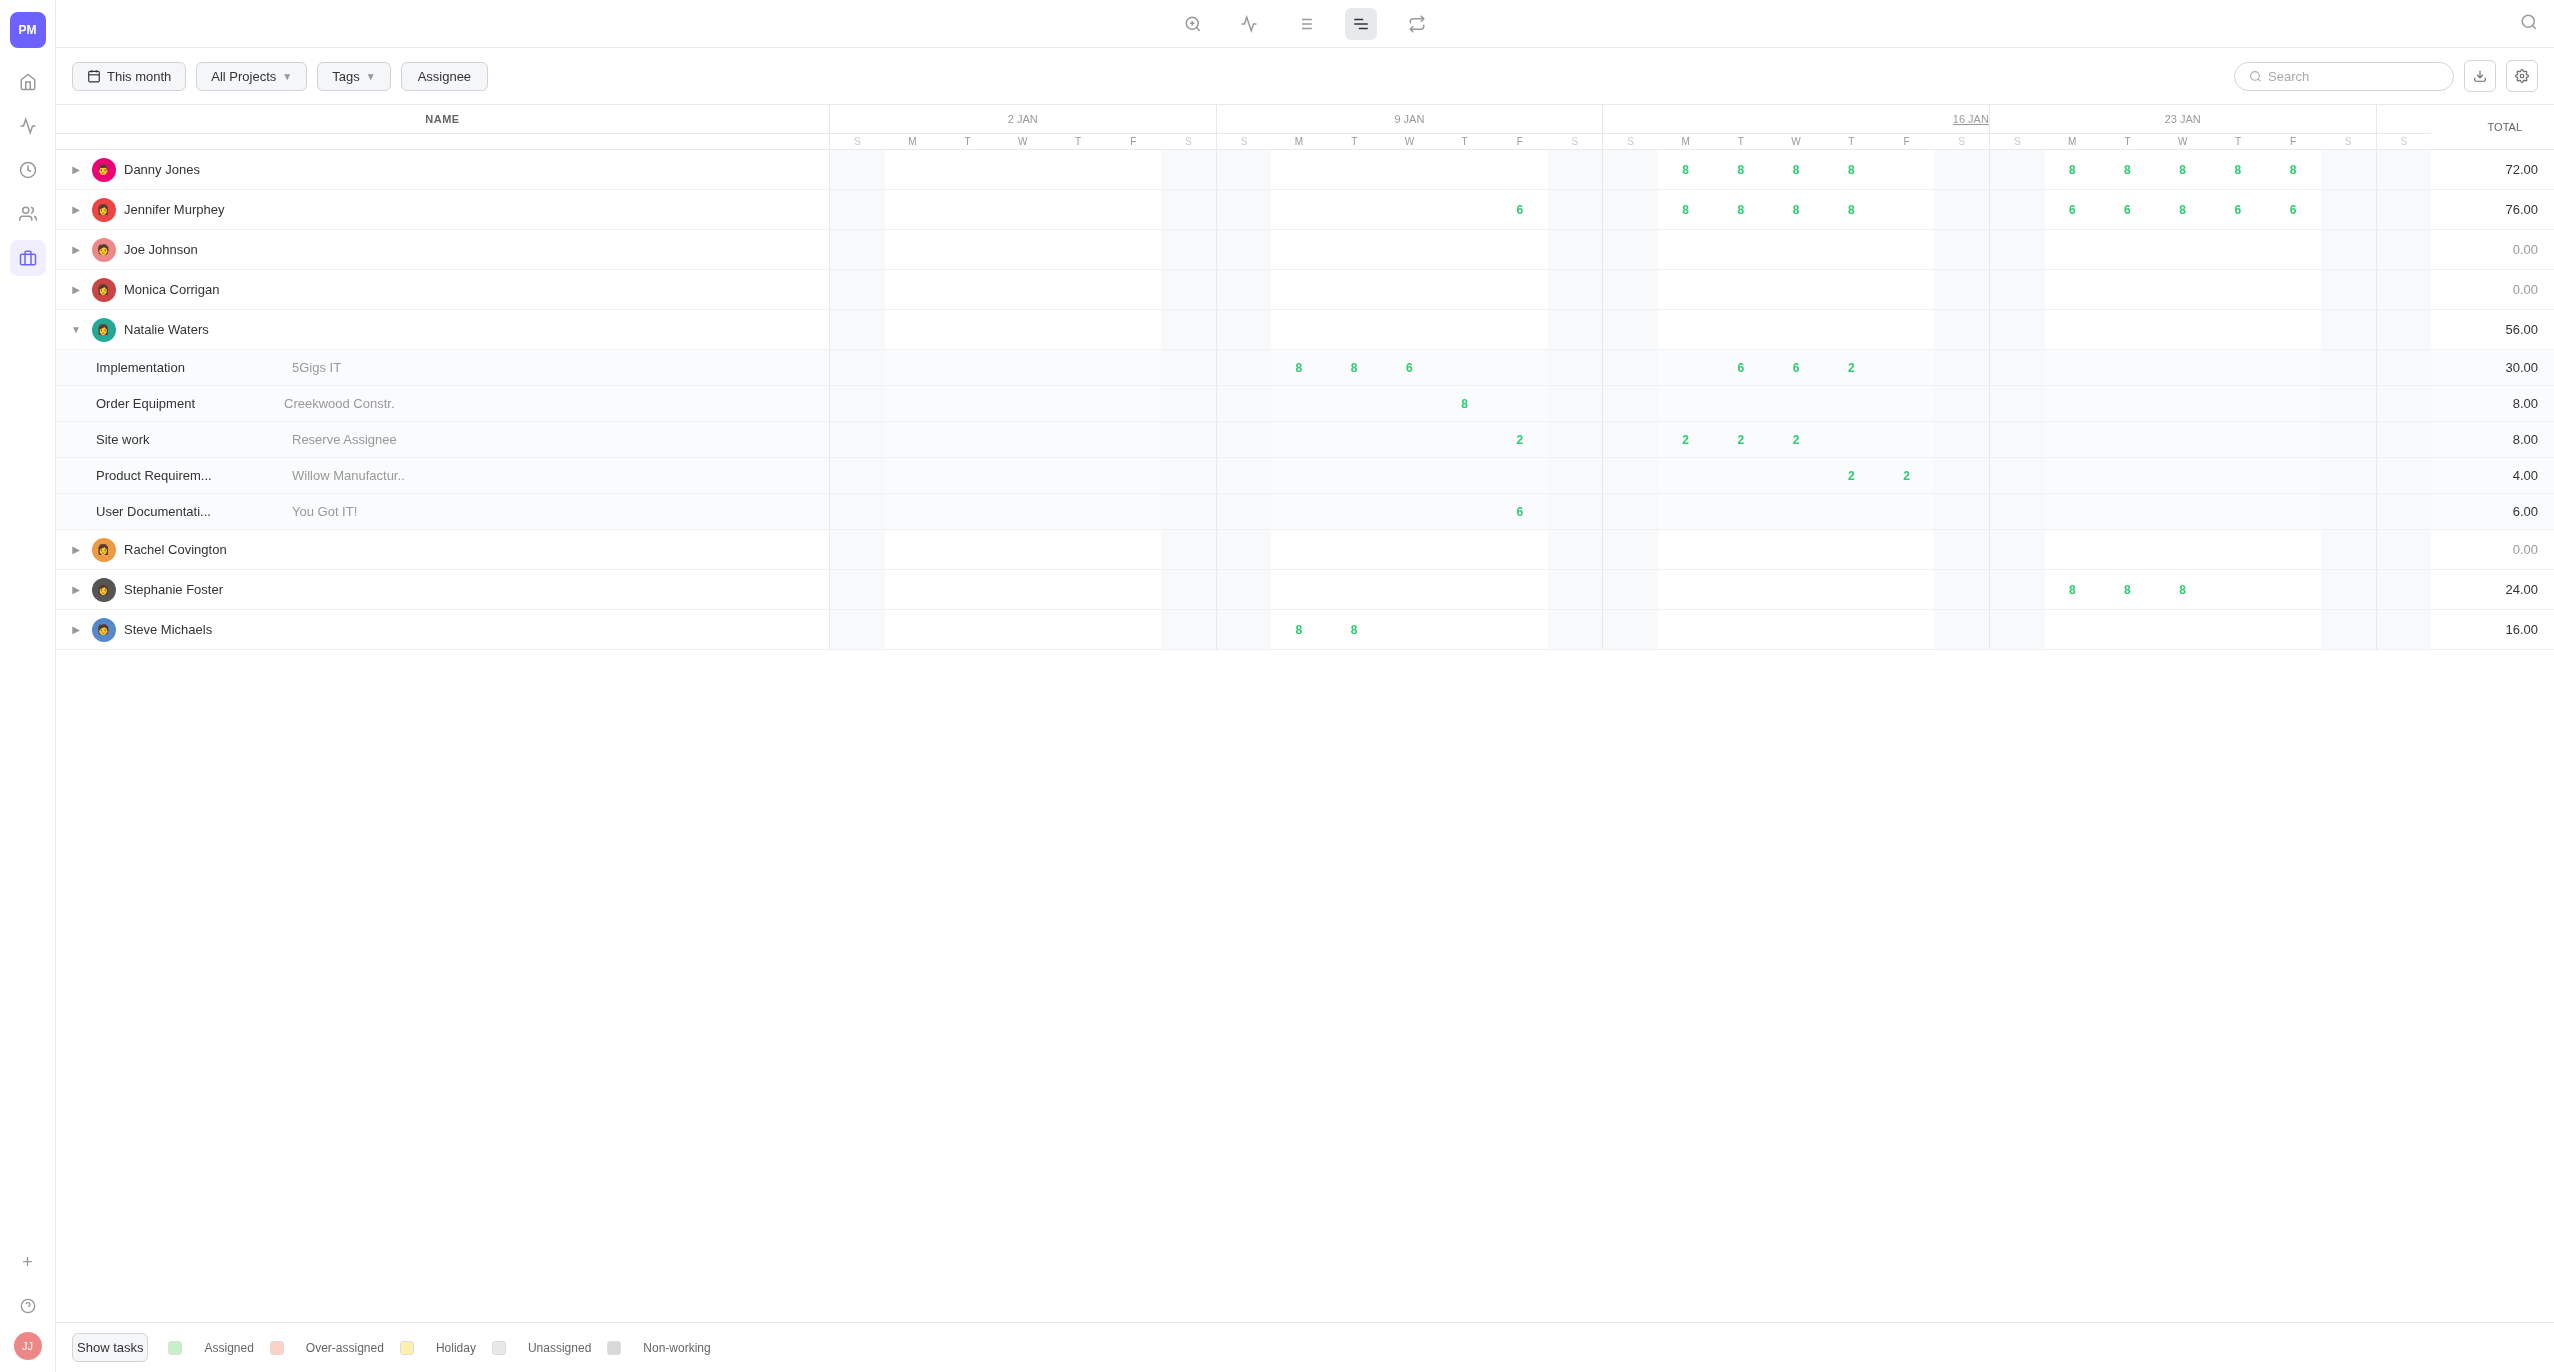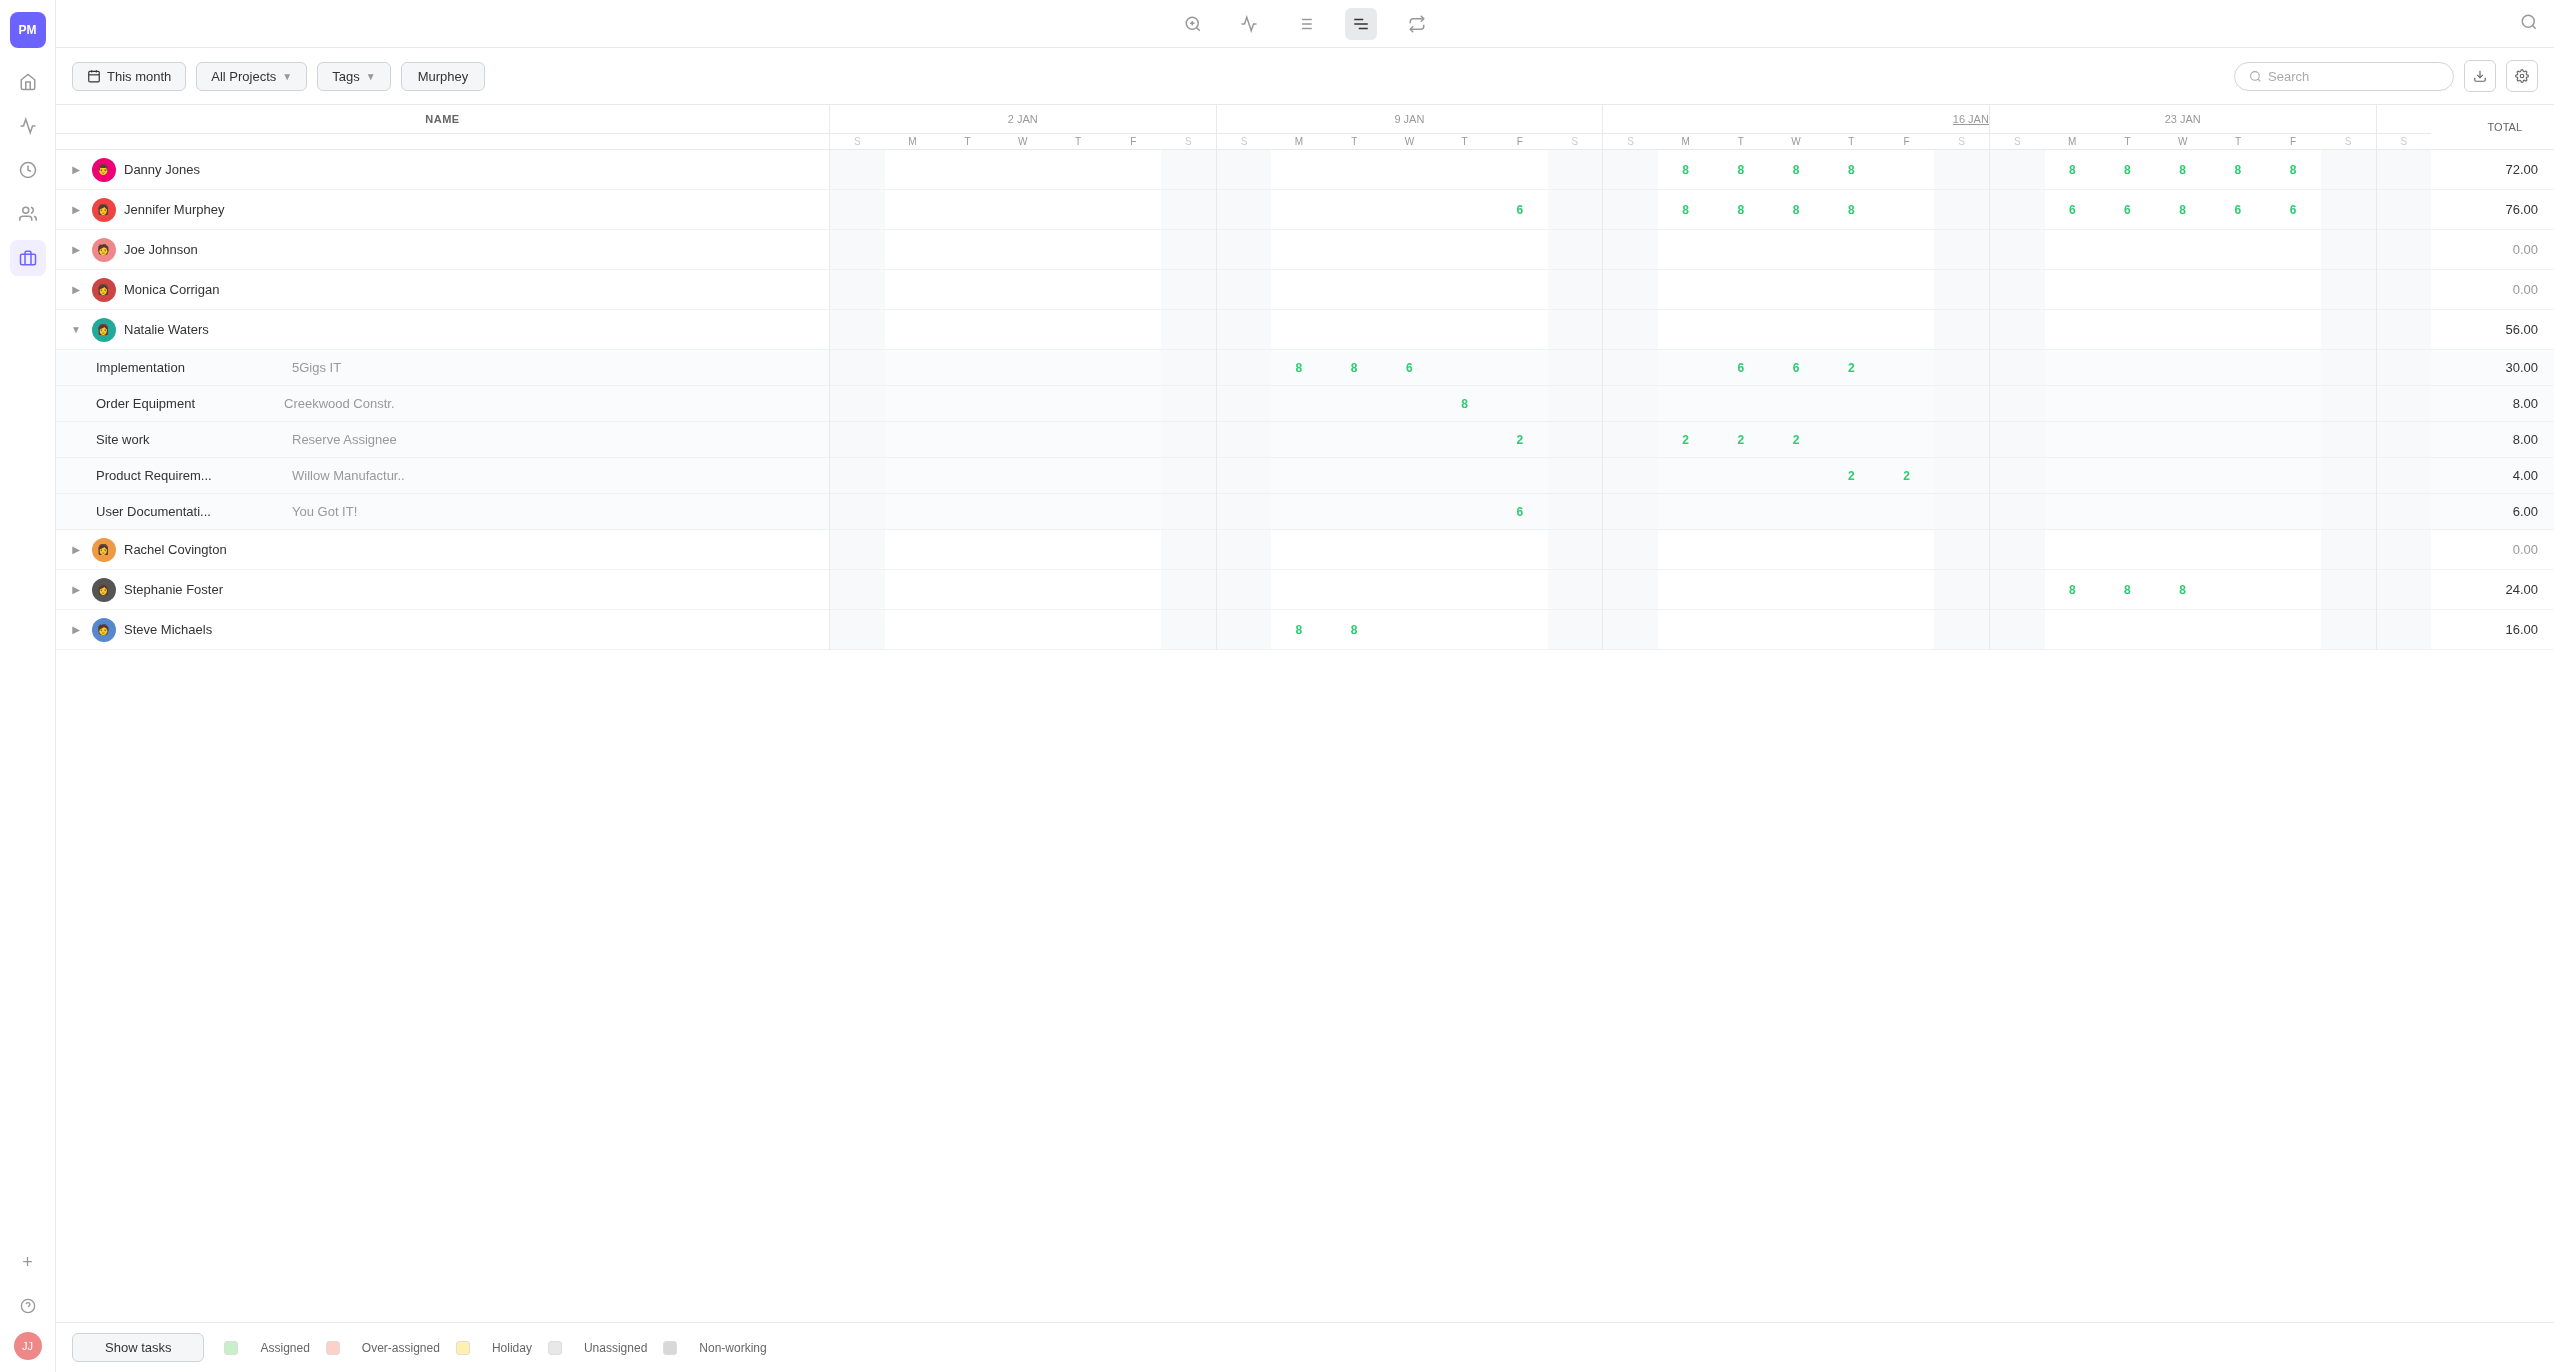"Murphey" button.btn-assignee { text: Murphey -> Assignee }
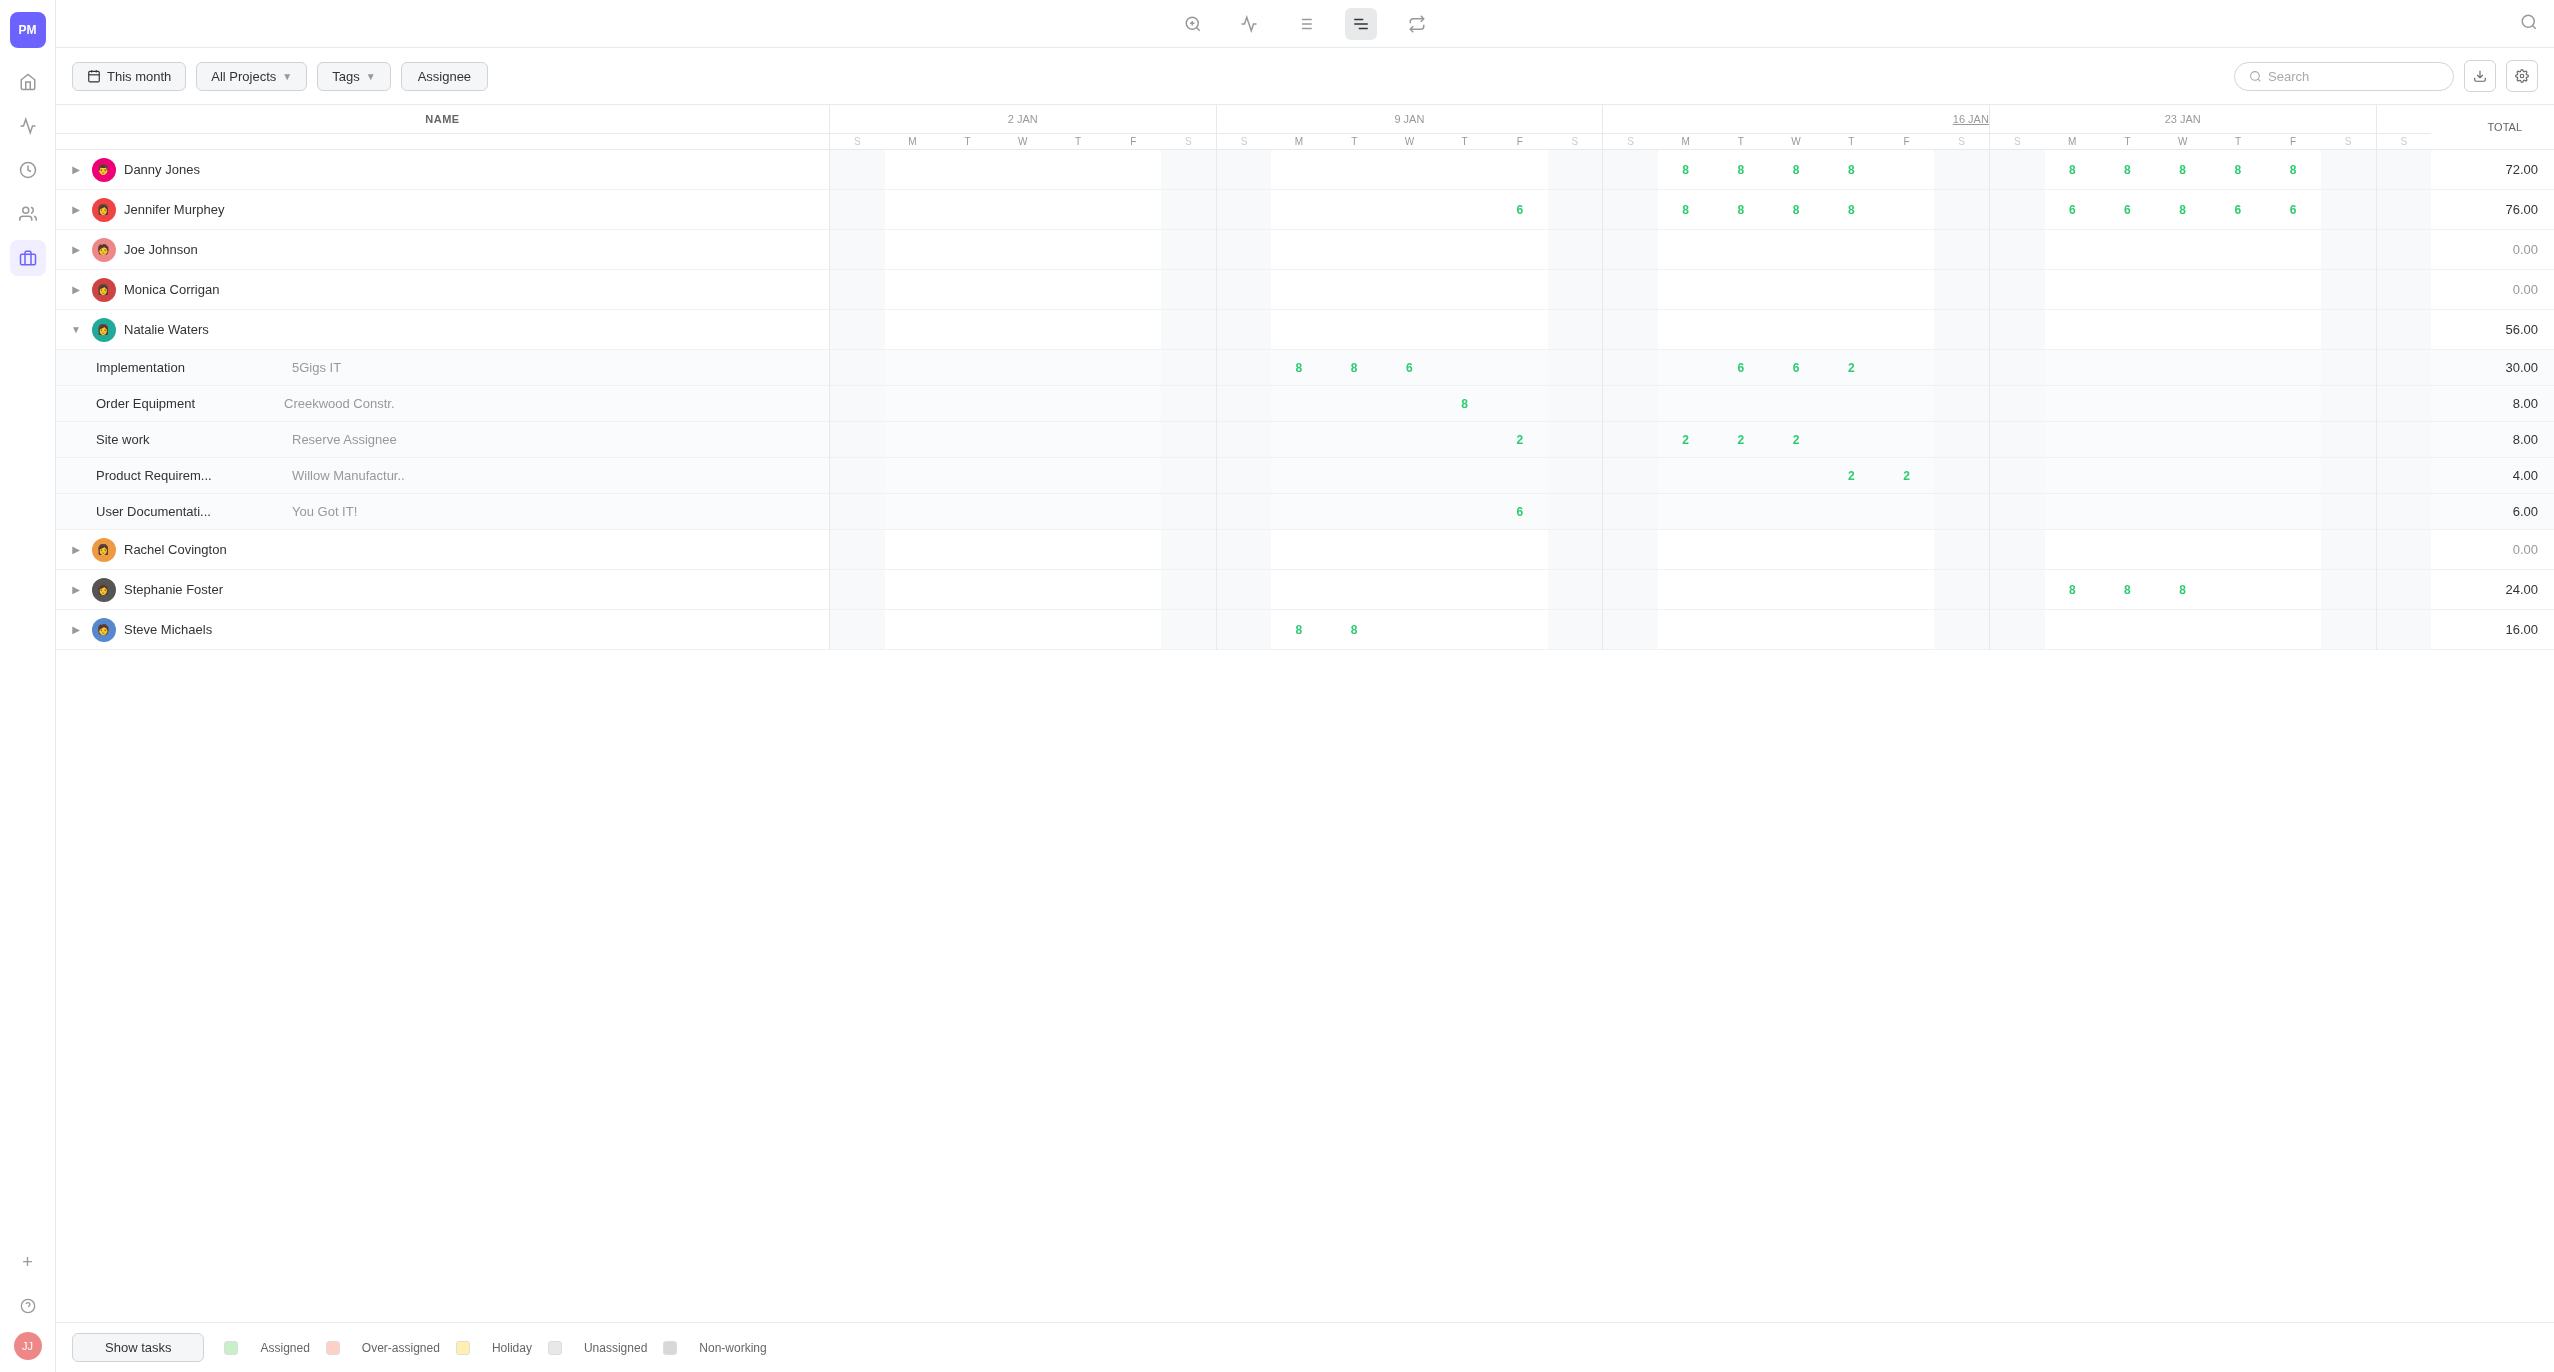"Show tasks" .show-tasks-btn { padding: 6px 32px -> 6px 4px }
